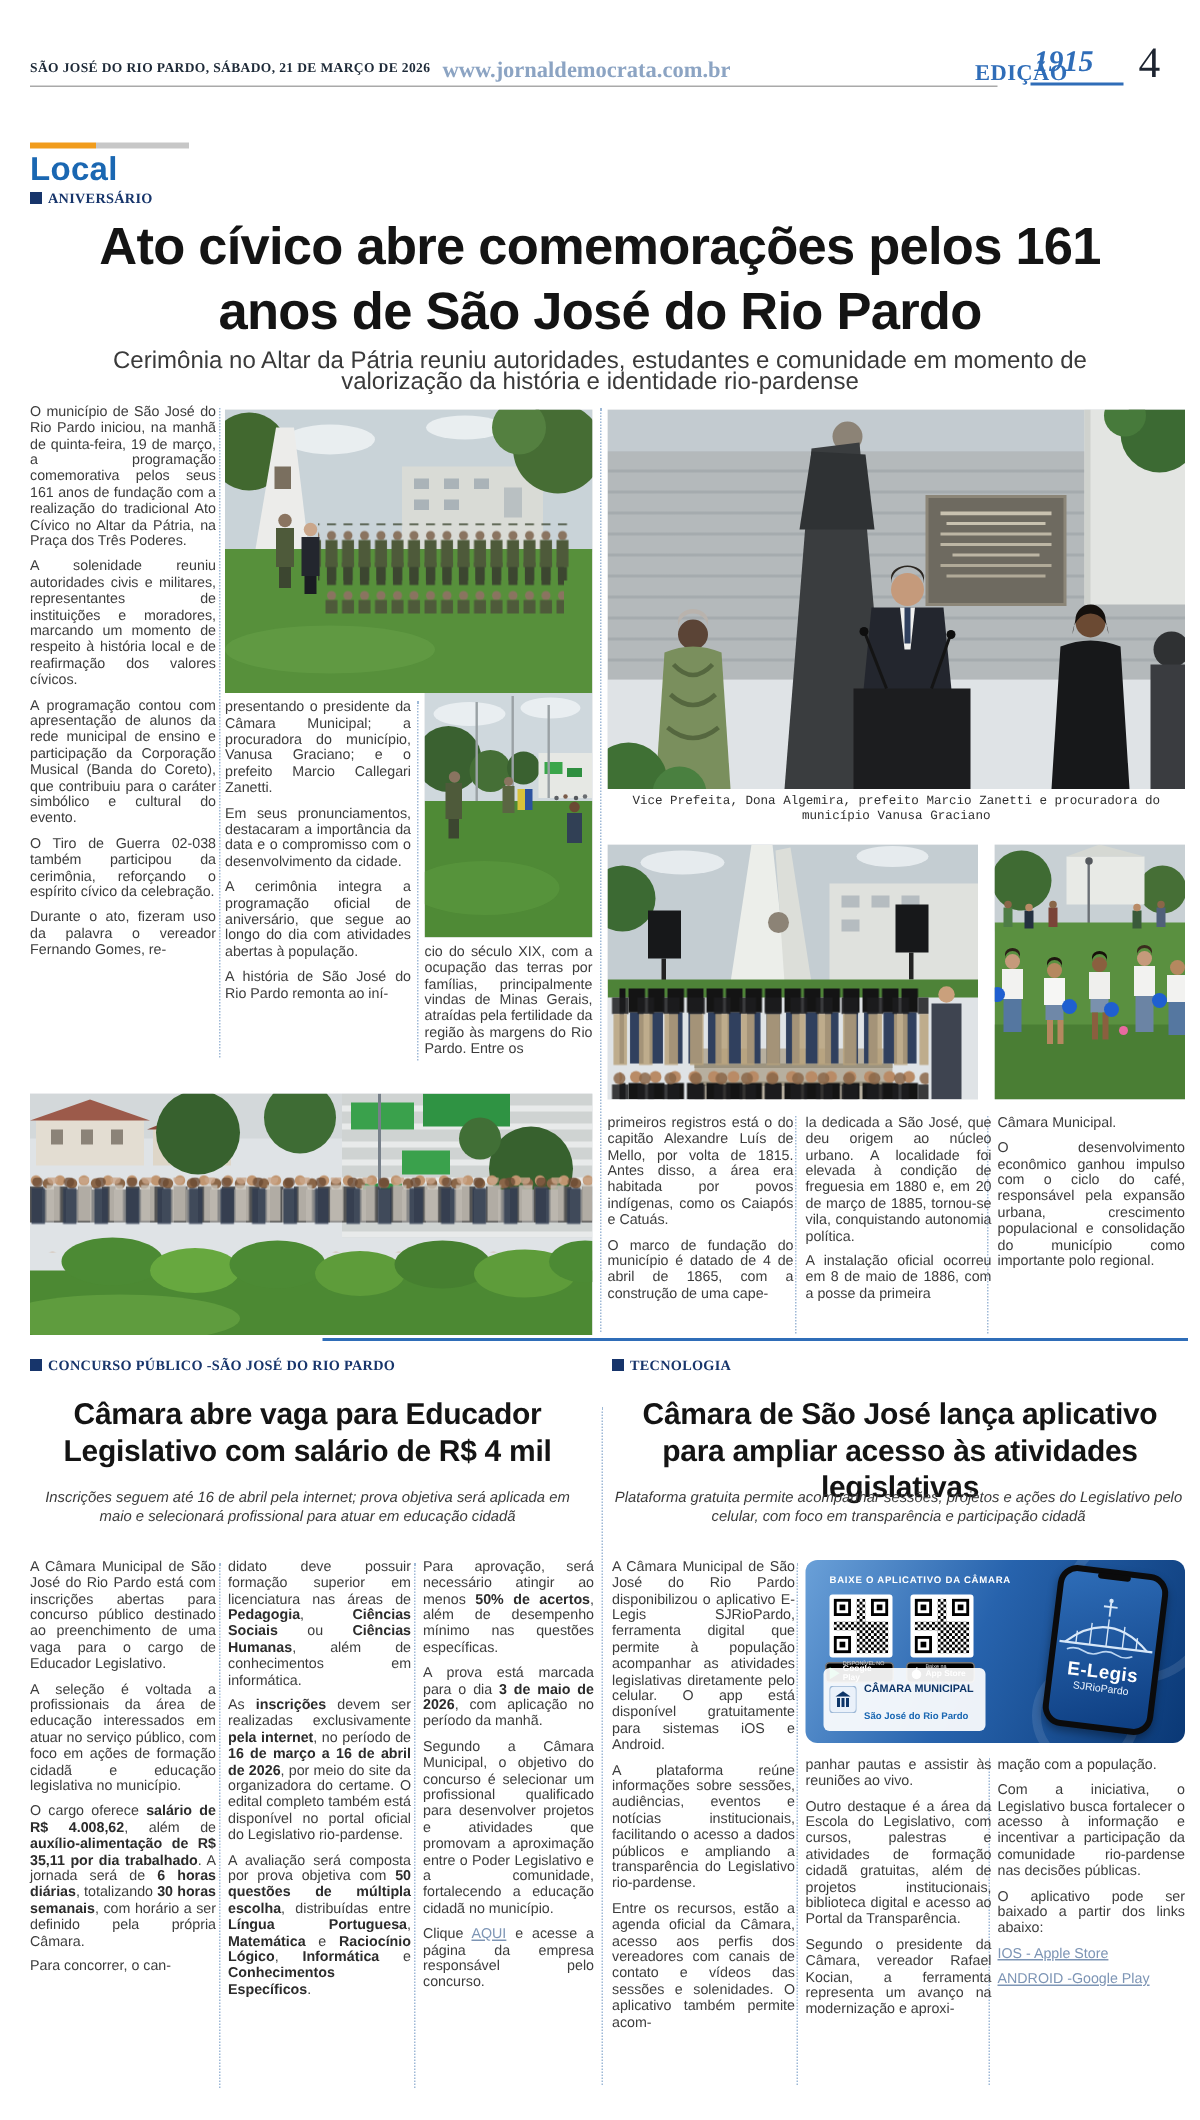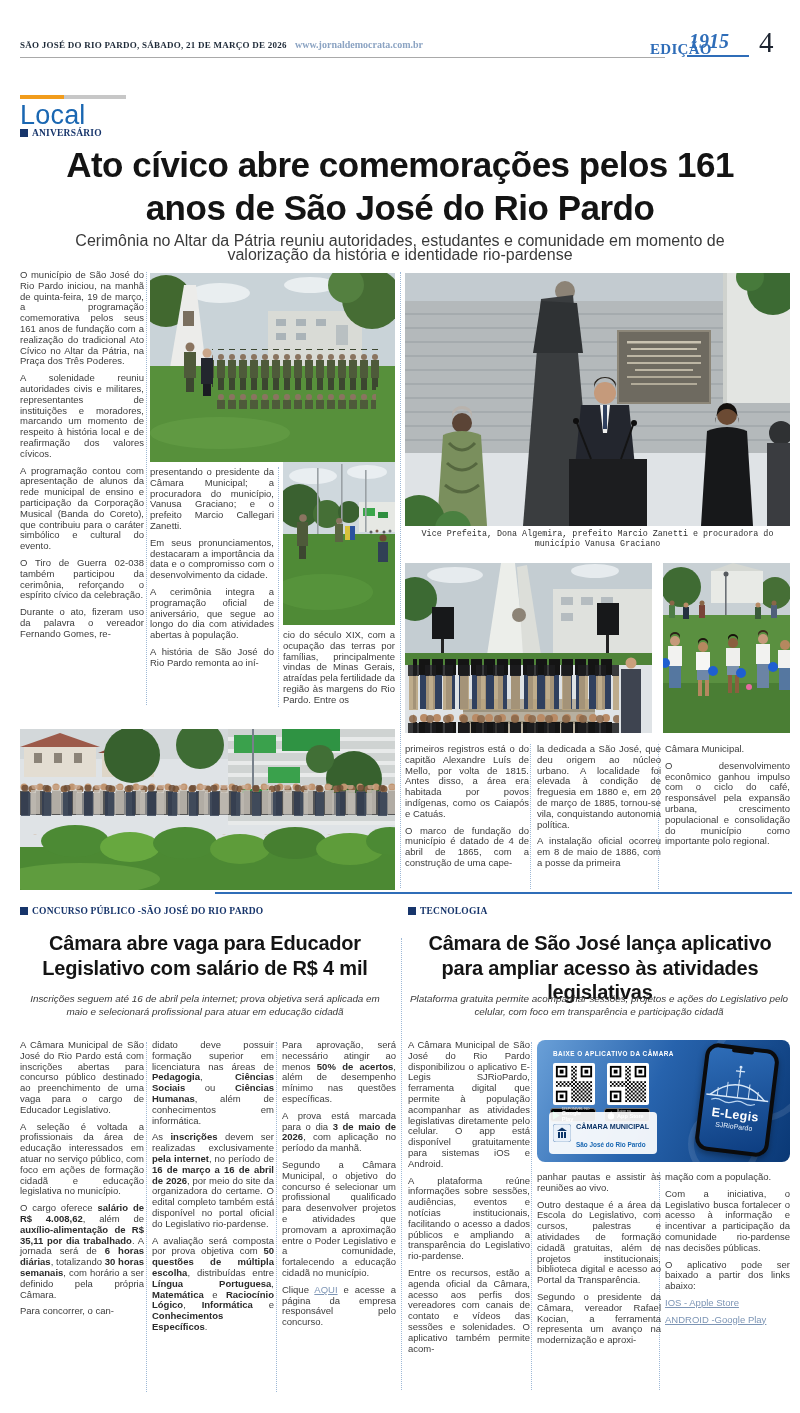"www.jornaldemocrata.com.br" .website { font-size: 10px -> 15px }
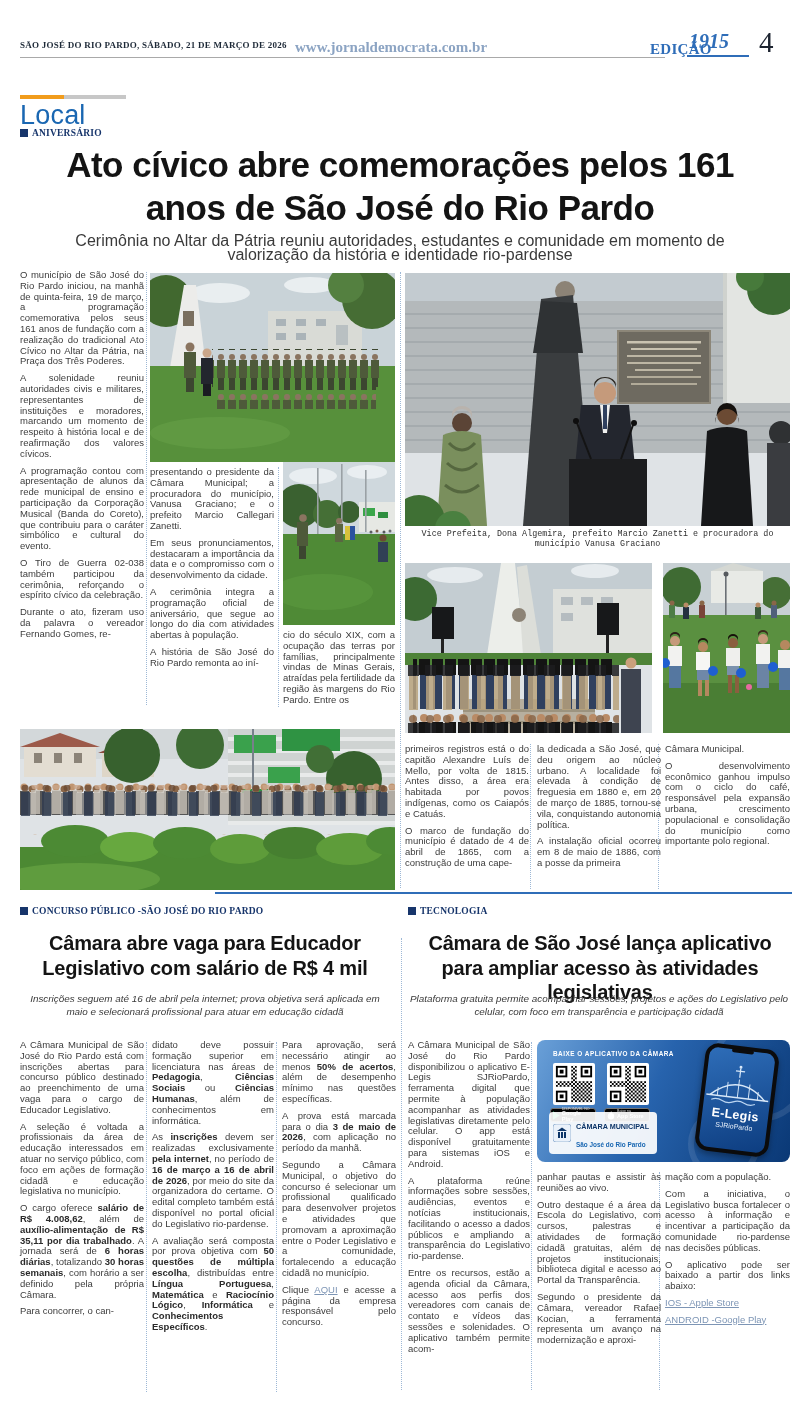"Local" .section-title { font-size: 27px -> 22px; font-weight: 400 -> 700 }
